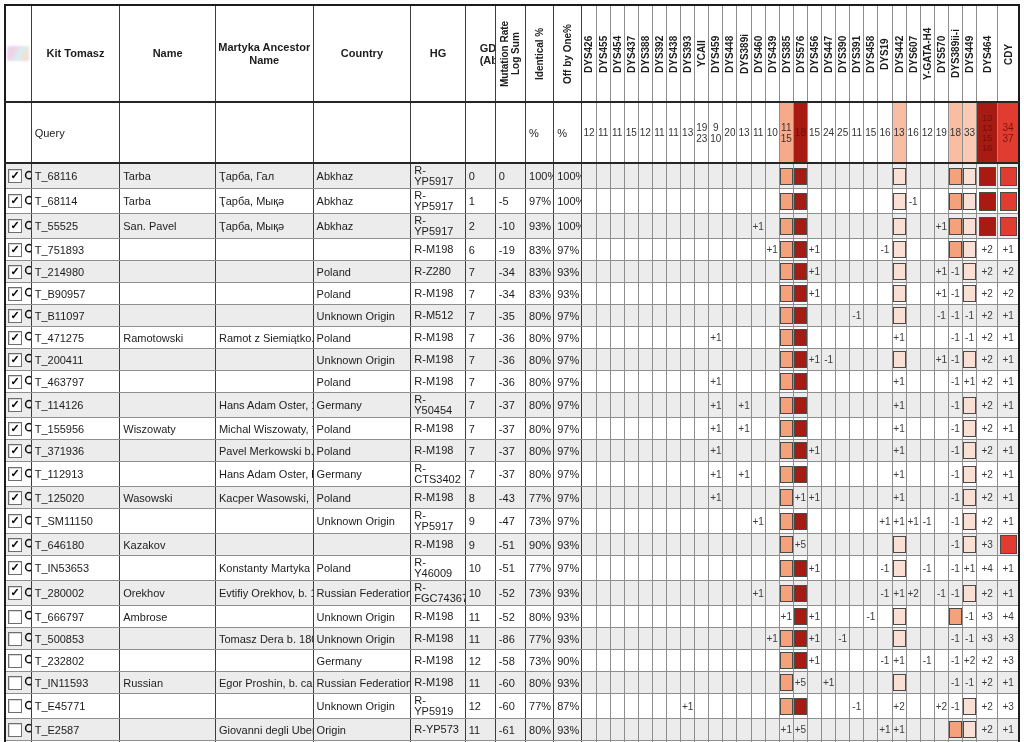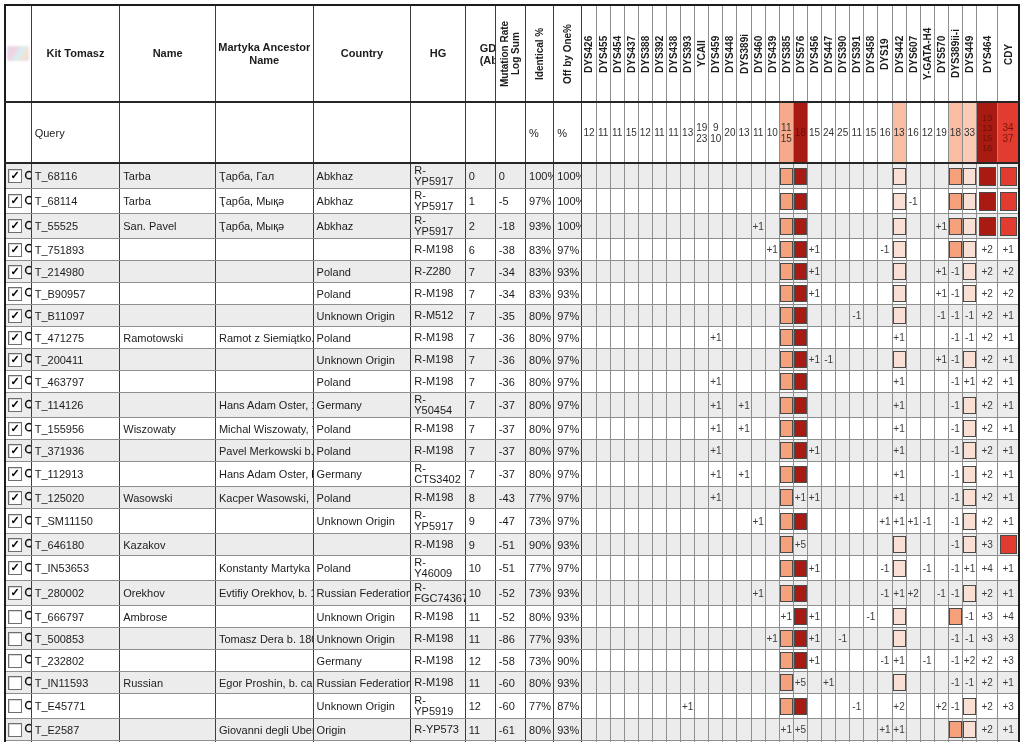"-18" td.lc { text: -18 -> -10 }
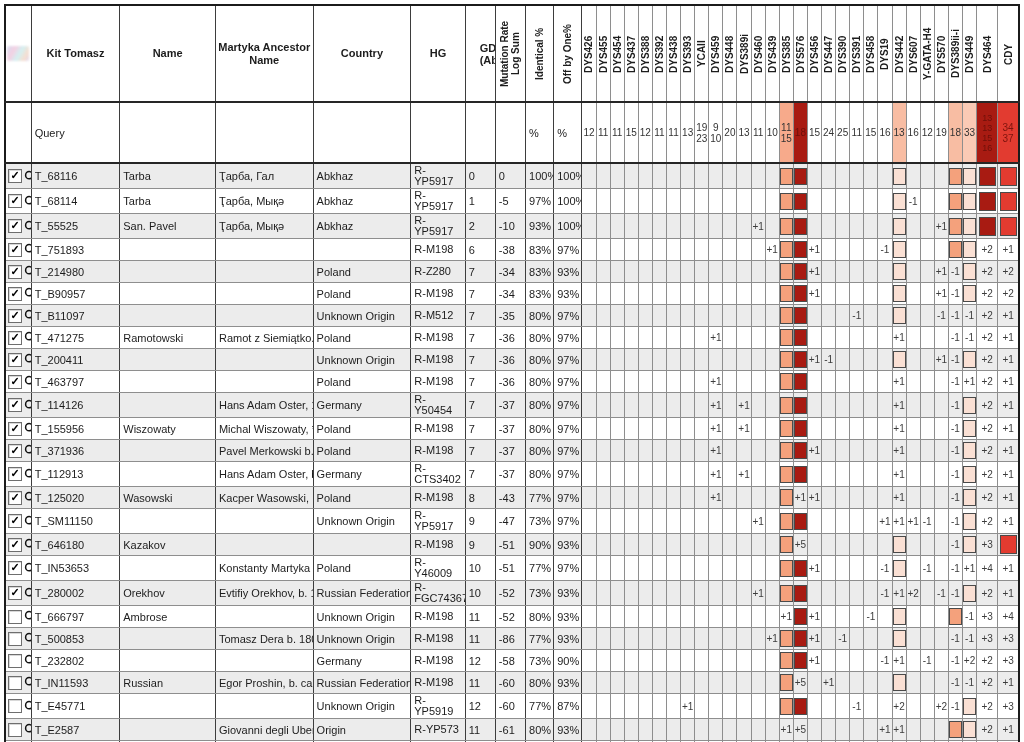"-38" td.lc { text: -38 -> -19 }
